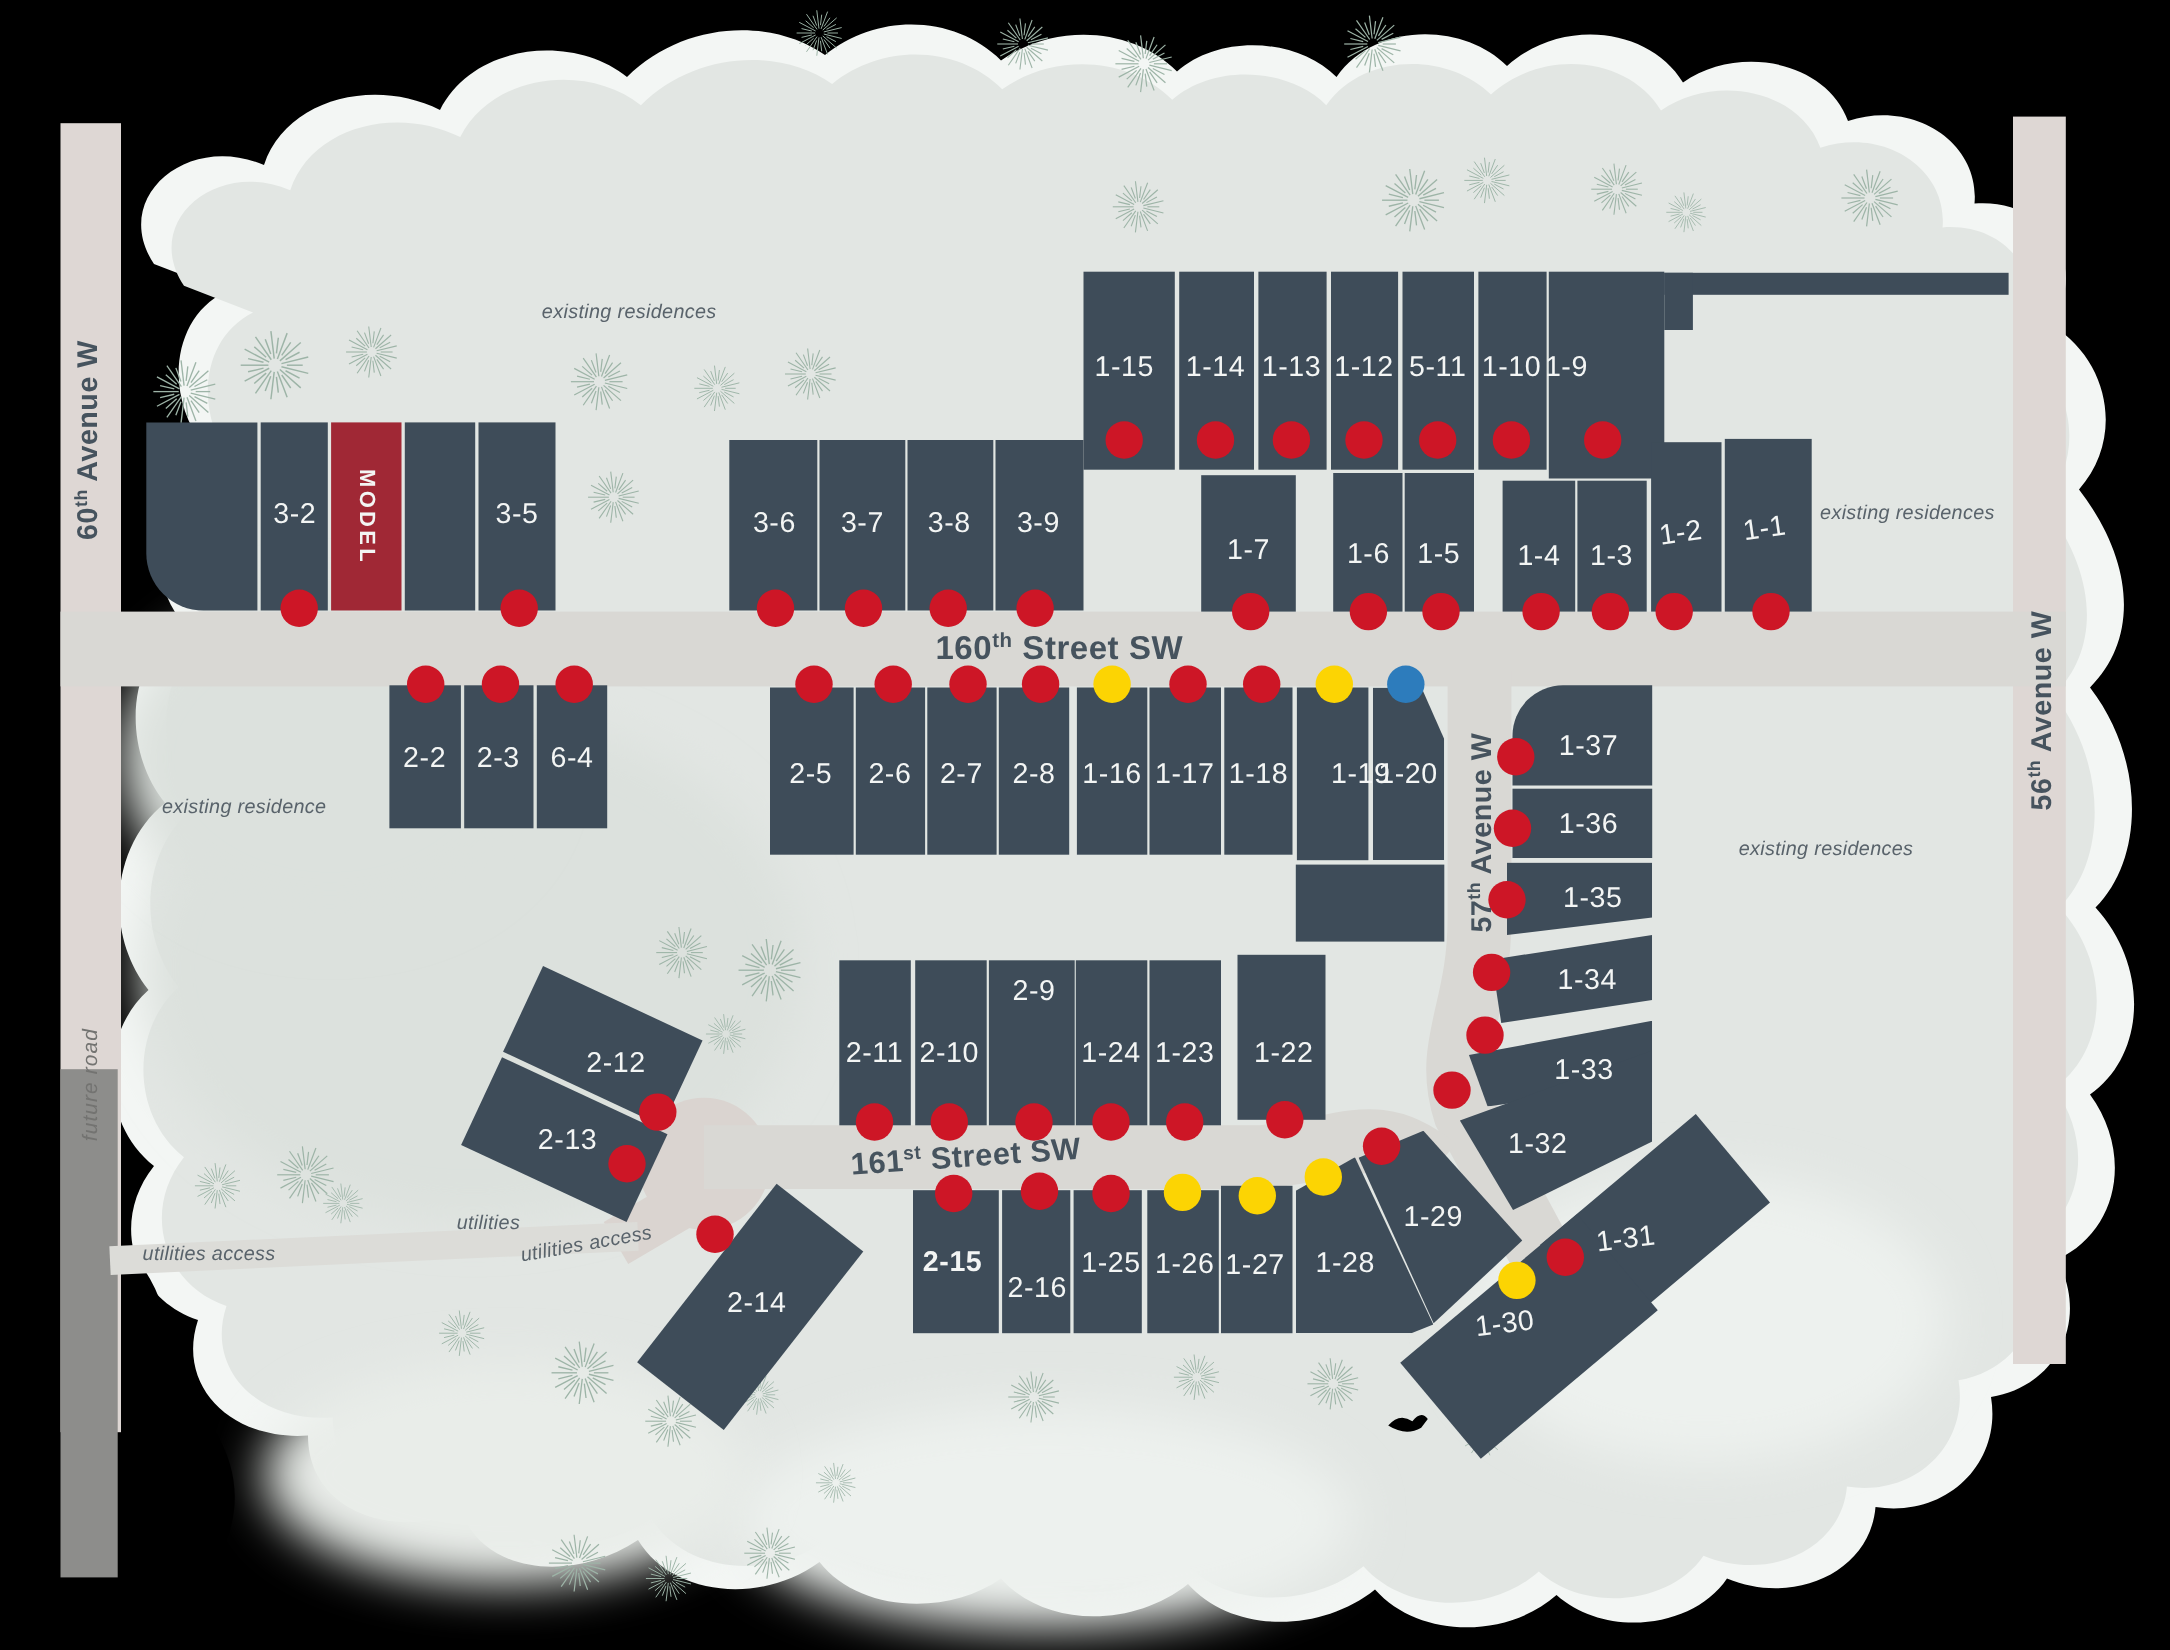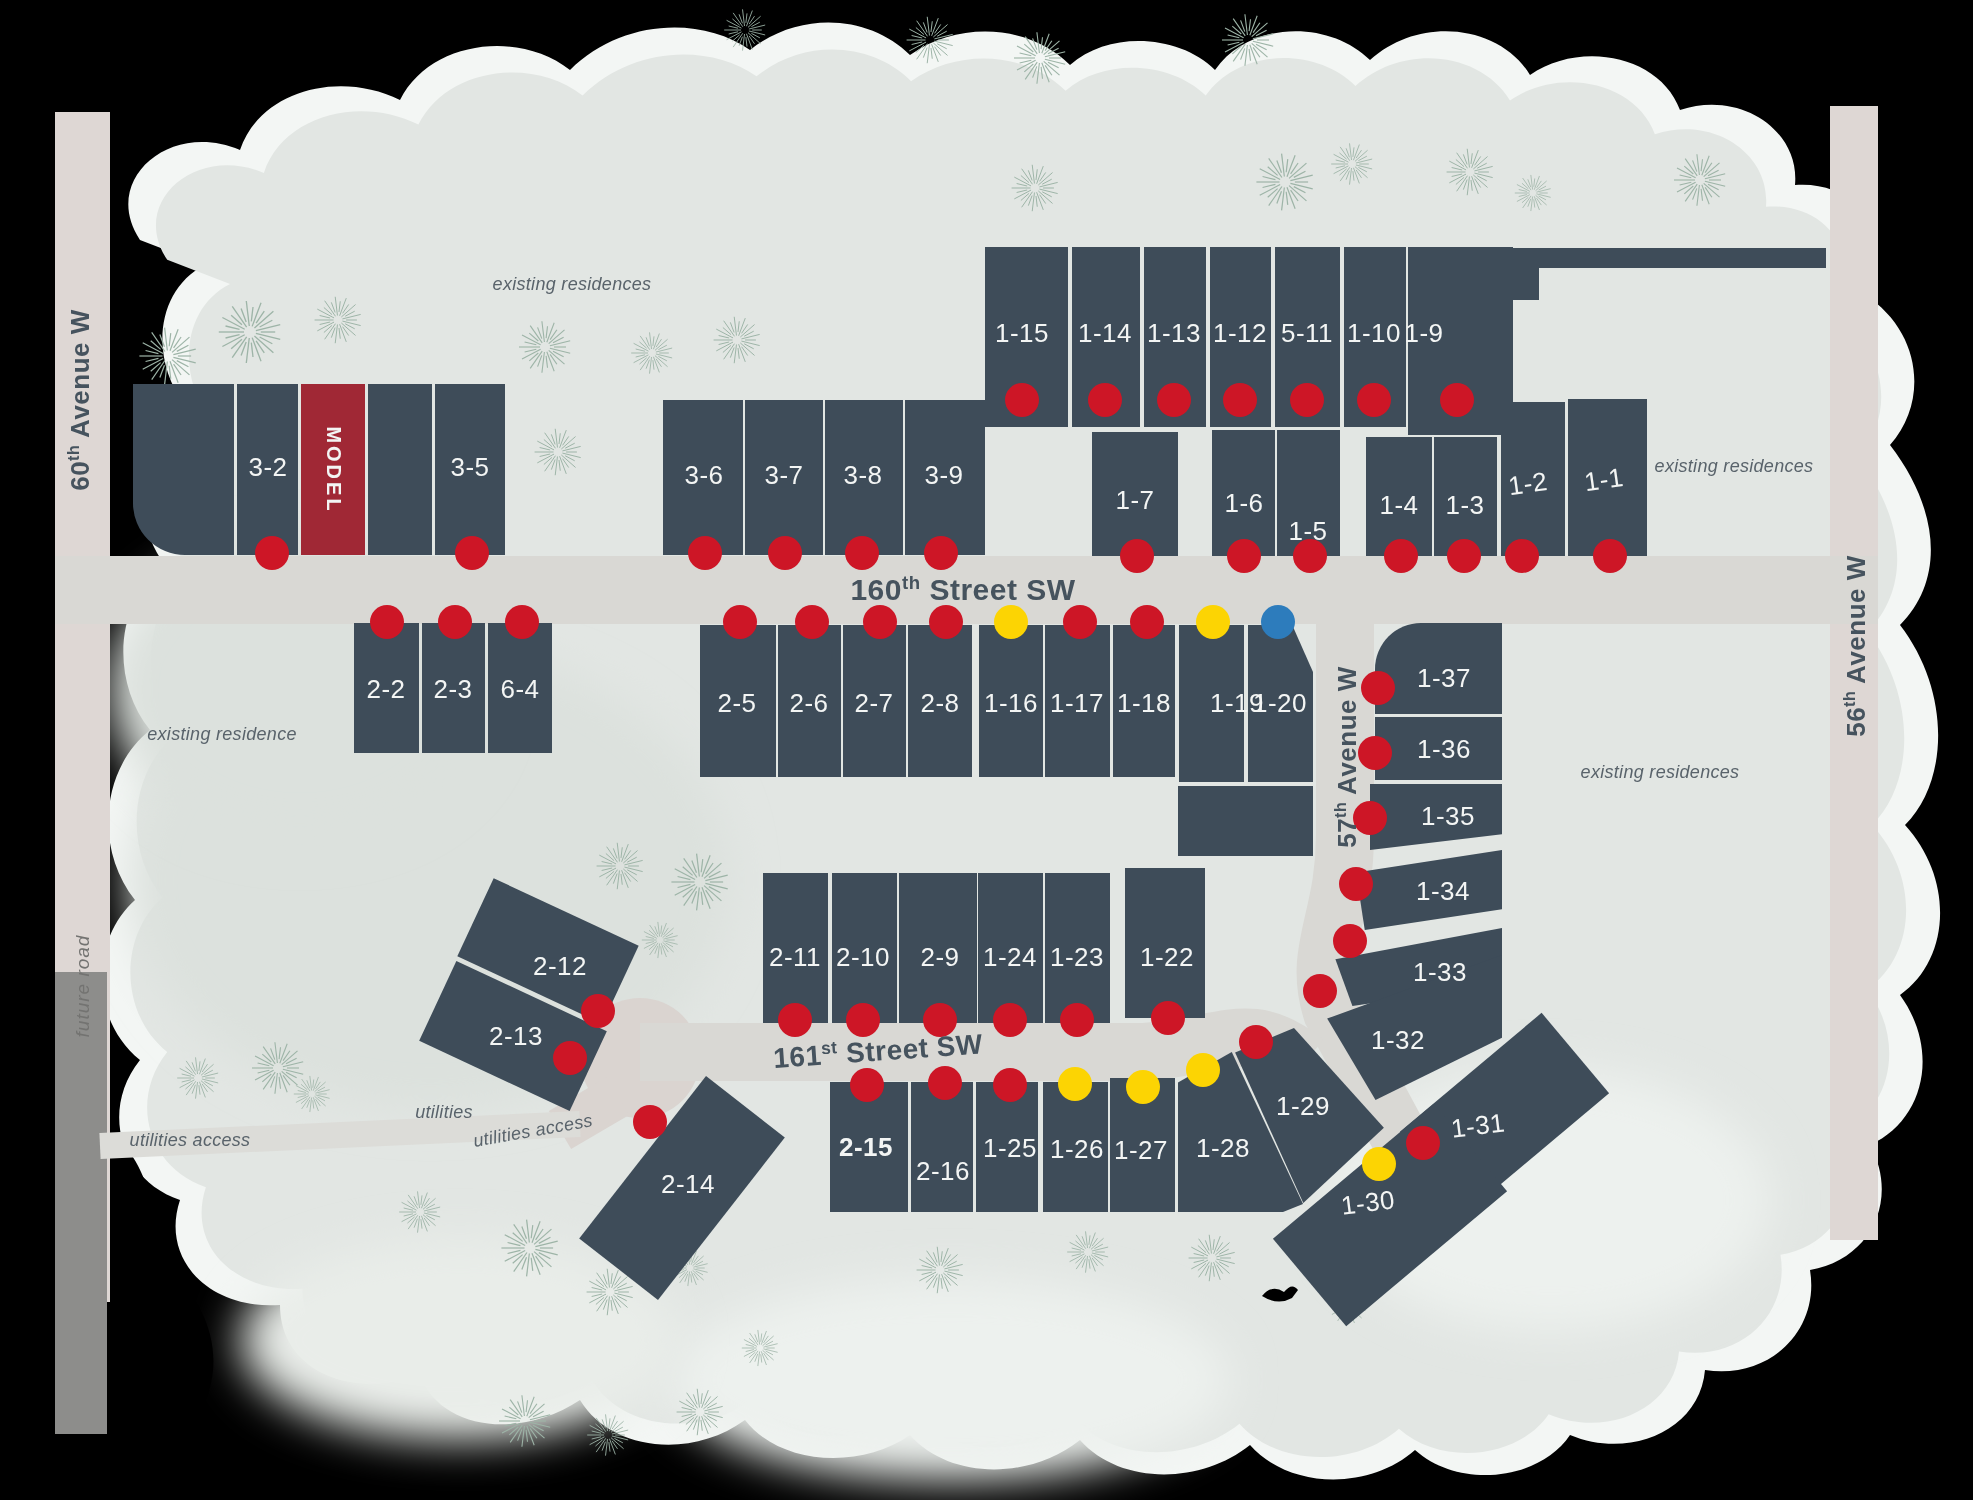"1-5" div.lot-label { margin-top: 28px -> none }
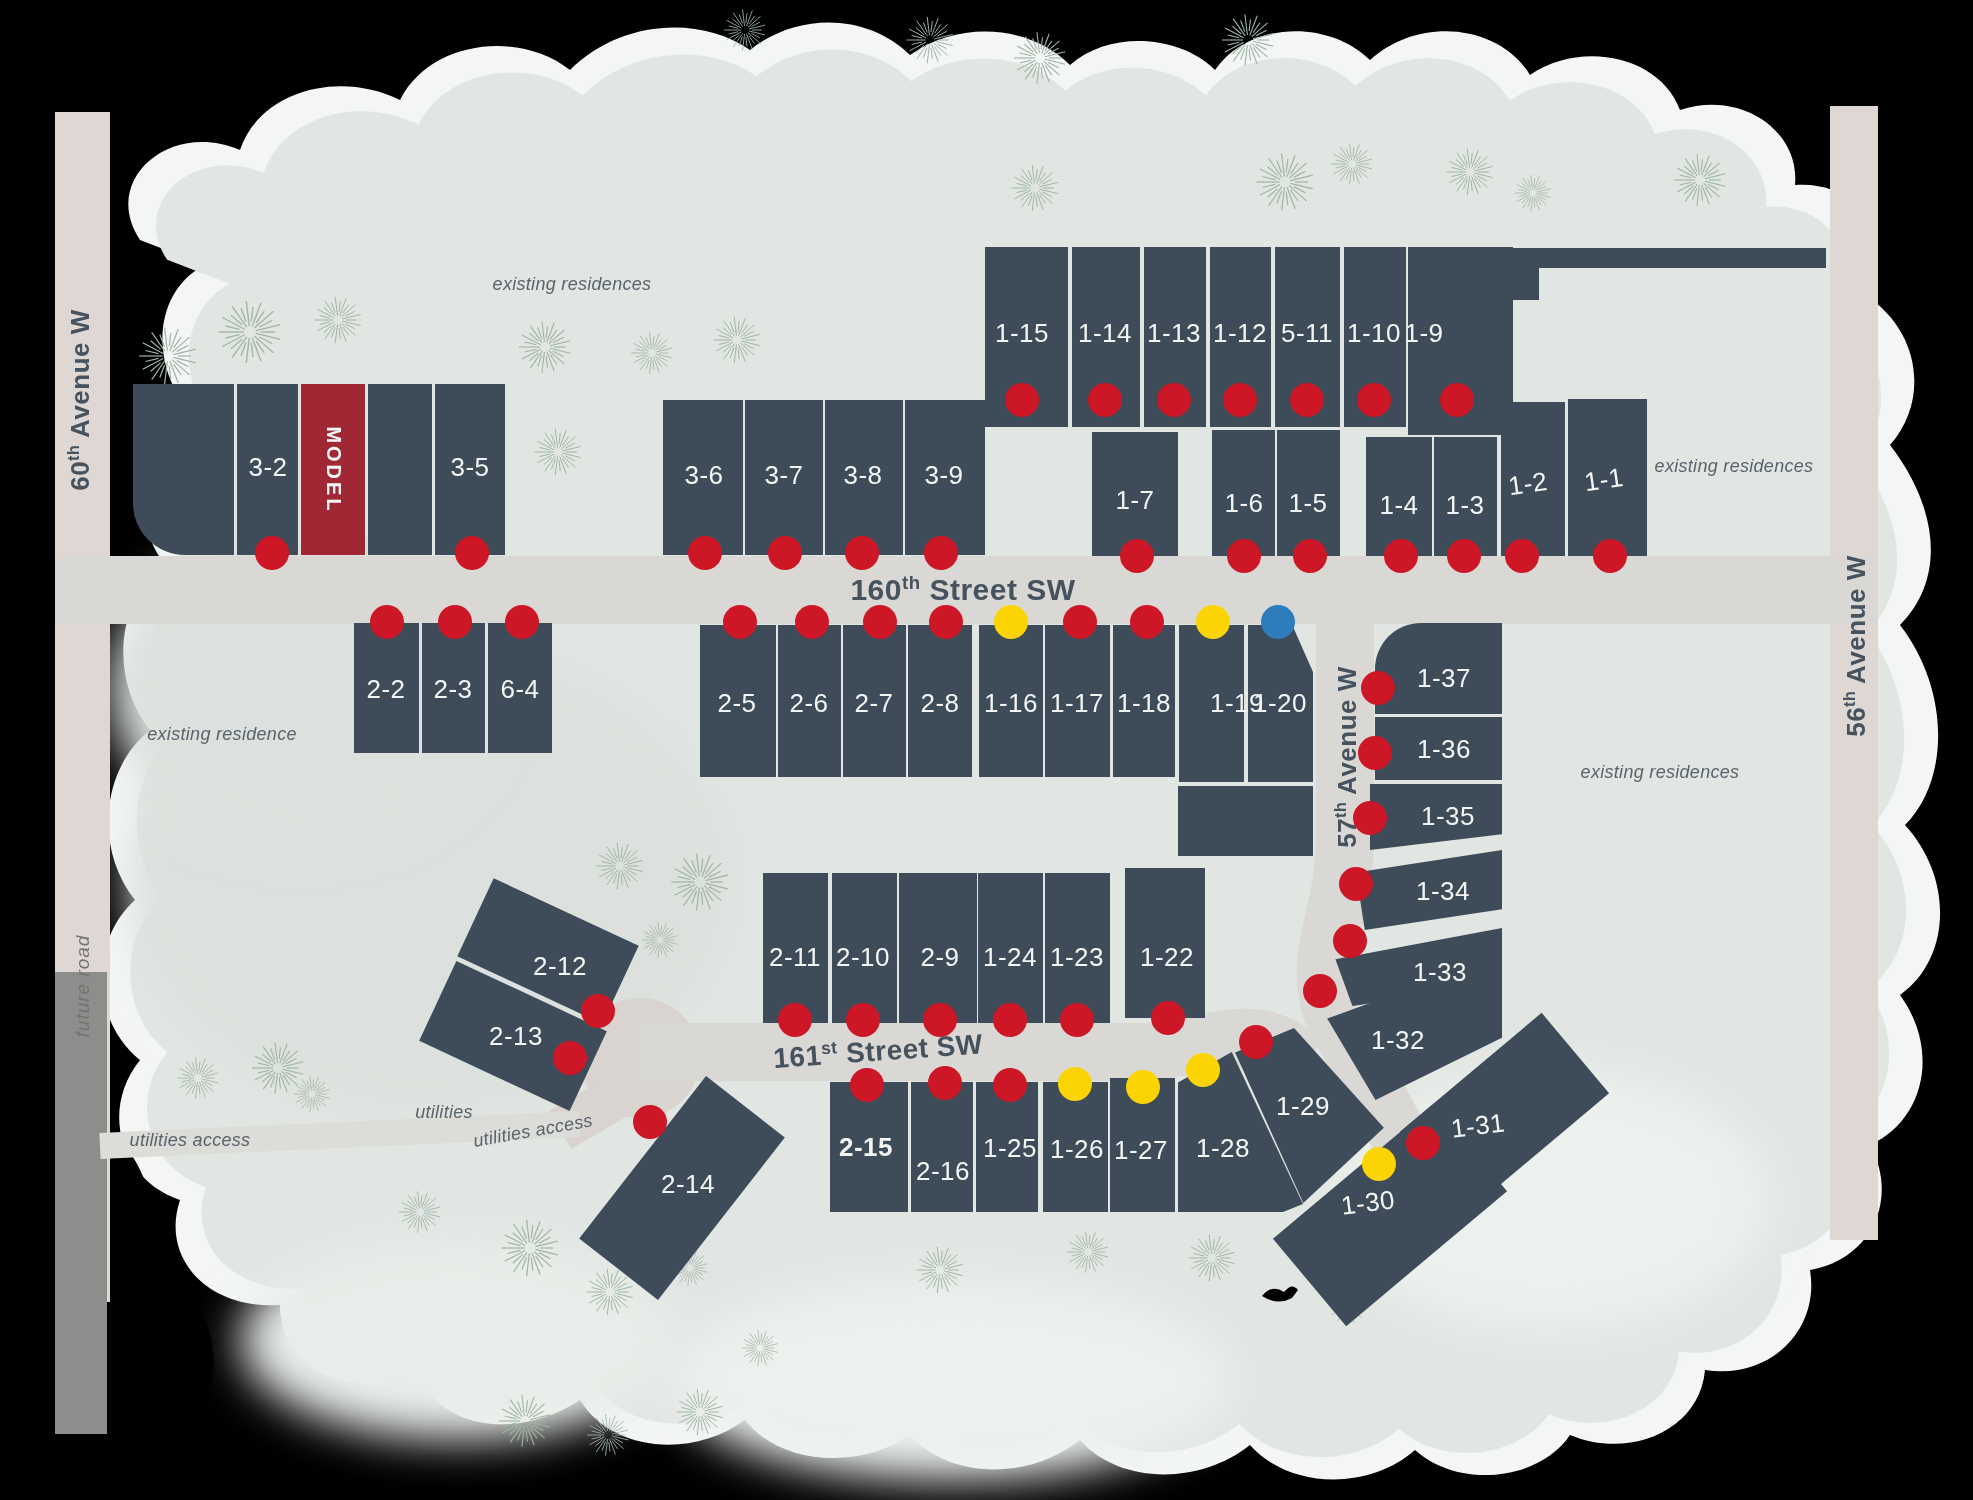"2-9" div.lot-label { top: 957px -> 901px }
